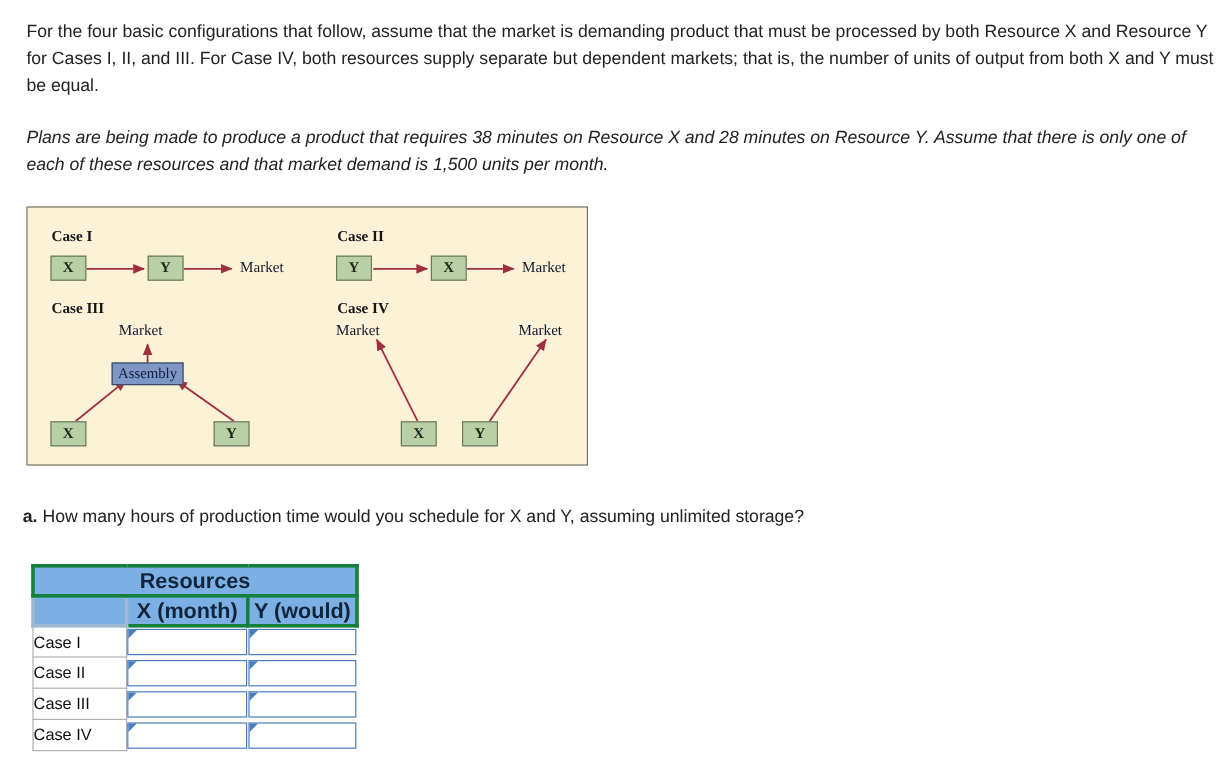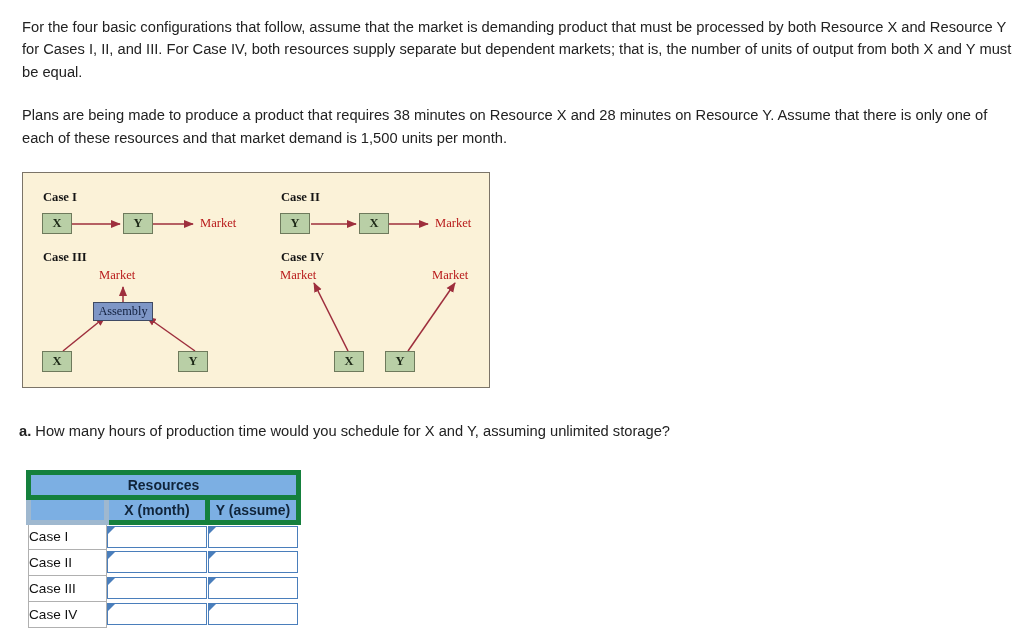"Plans are being made to" .para + .para { font-style: none -> italic }
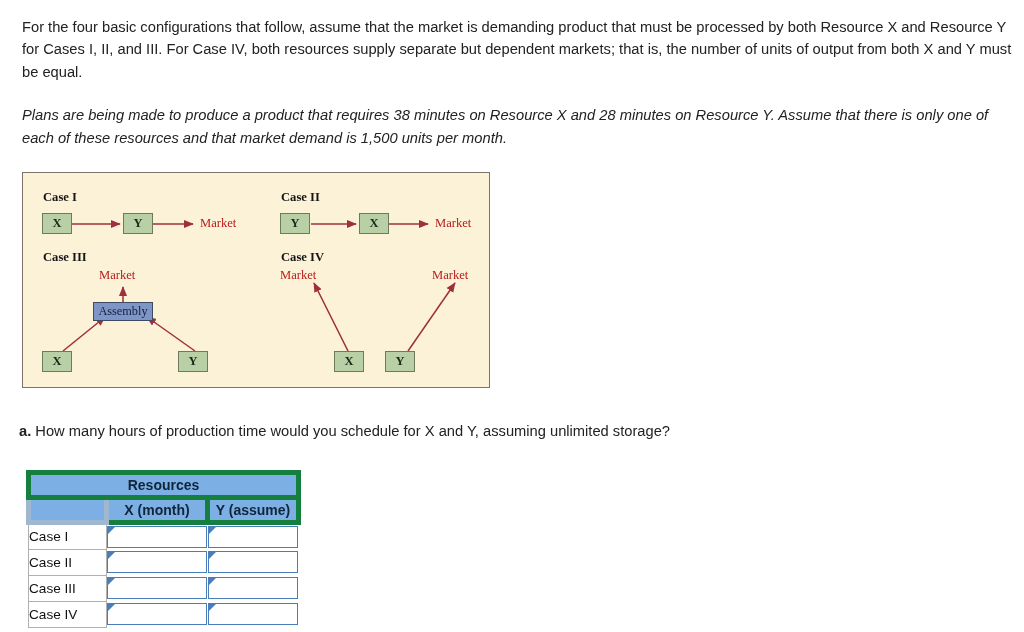"Market" .market-label { color: #b91c1c -> #0f172a }
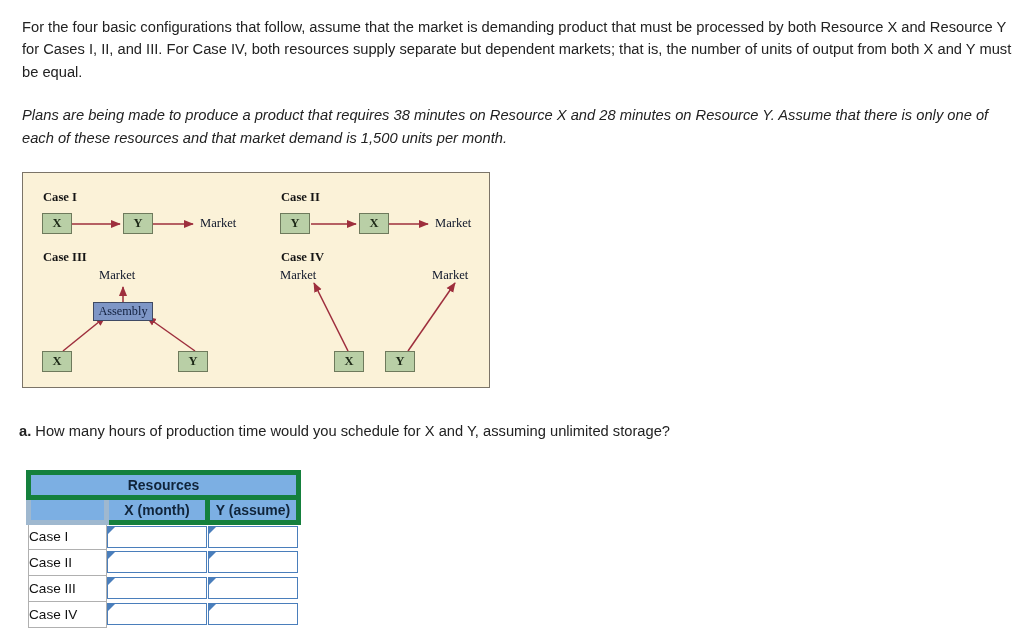"Resources" .th-group, .th-col, .th-blank { border: 5px solid #15803d -> 3px solid #15803d; font-size: 14px -> 18px }
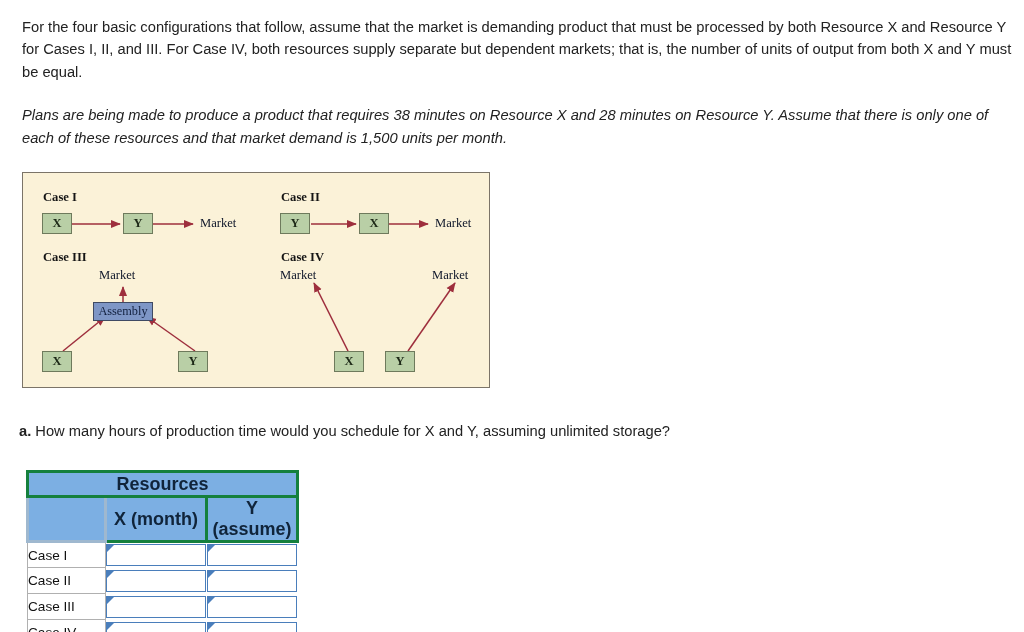"Y (assume)" th.th-col { text: assume -> would }
